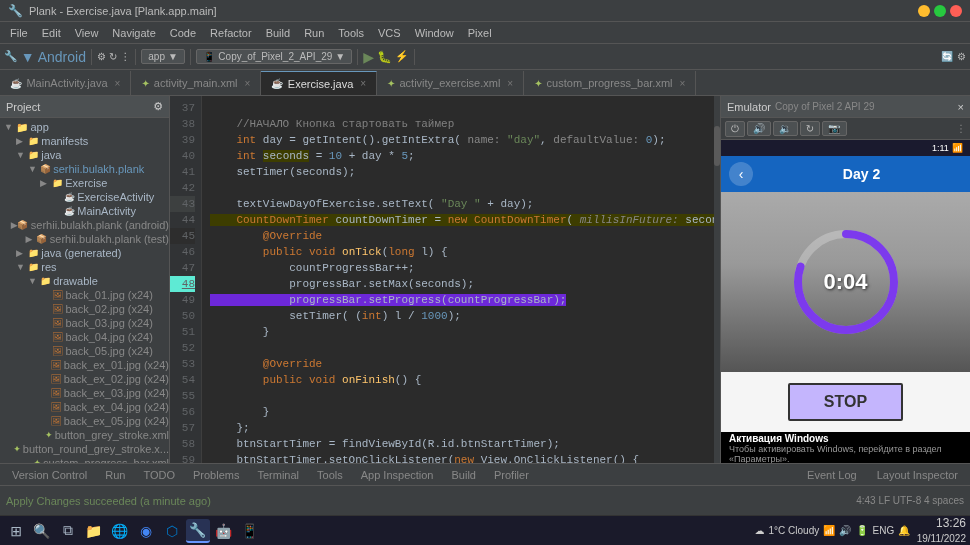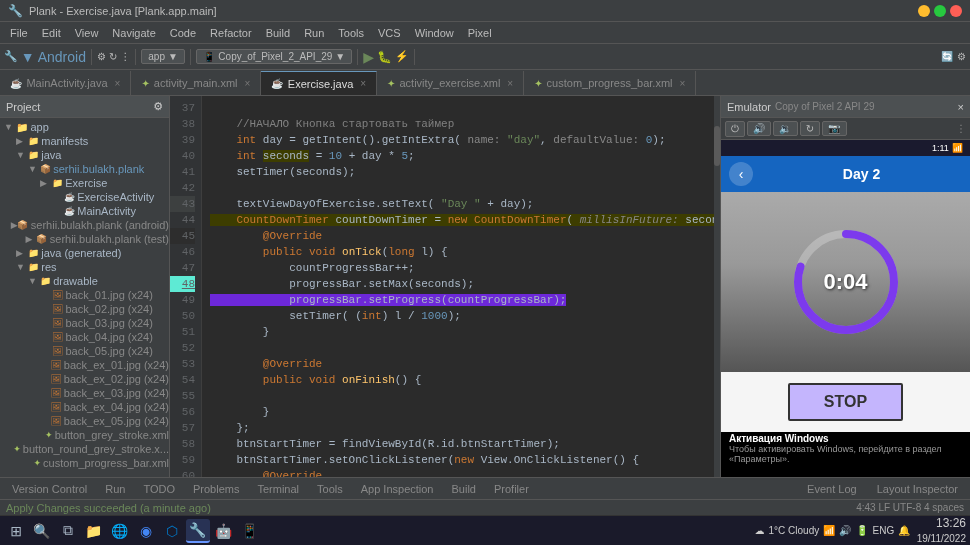"Apply Changes succeeded (a minute" #statusbar { height: 16px -> 30px }
